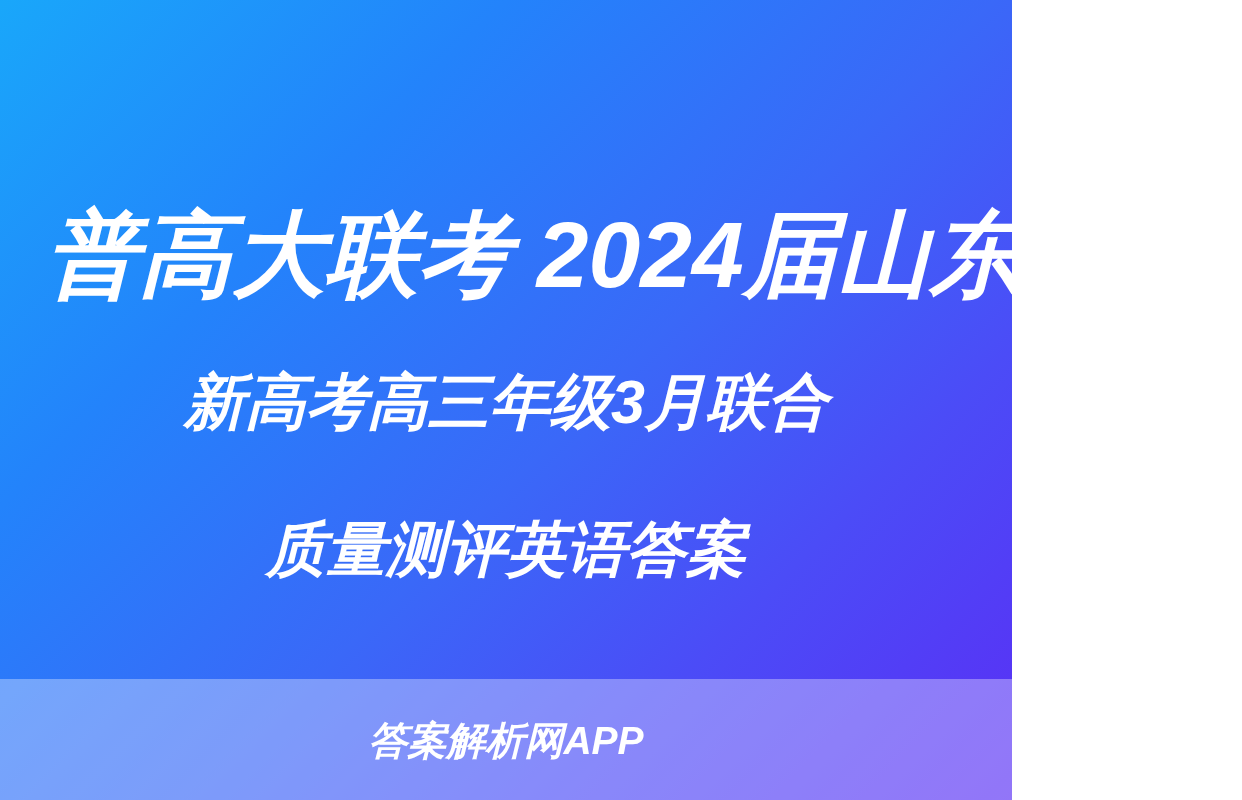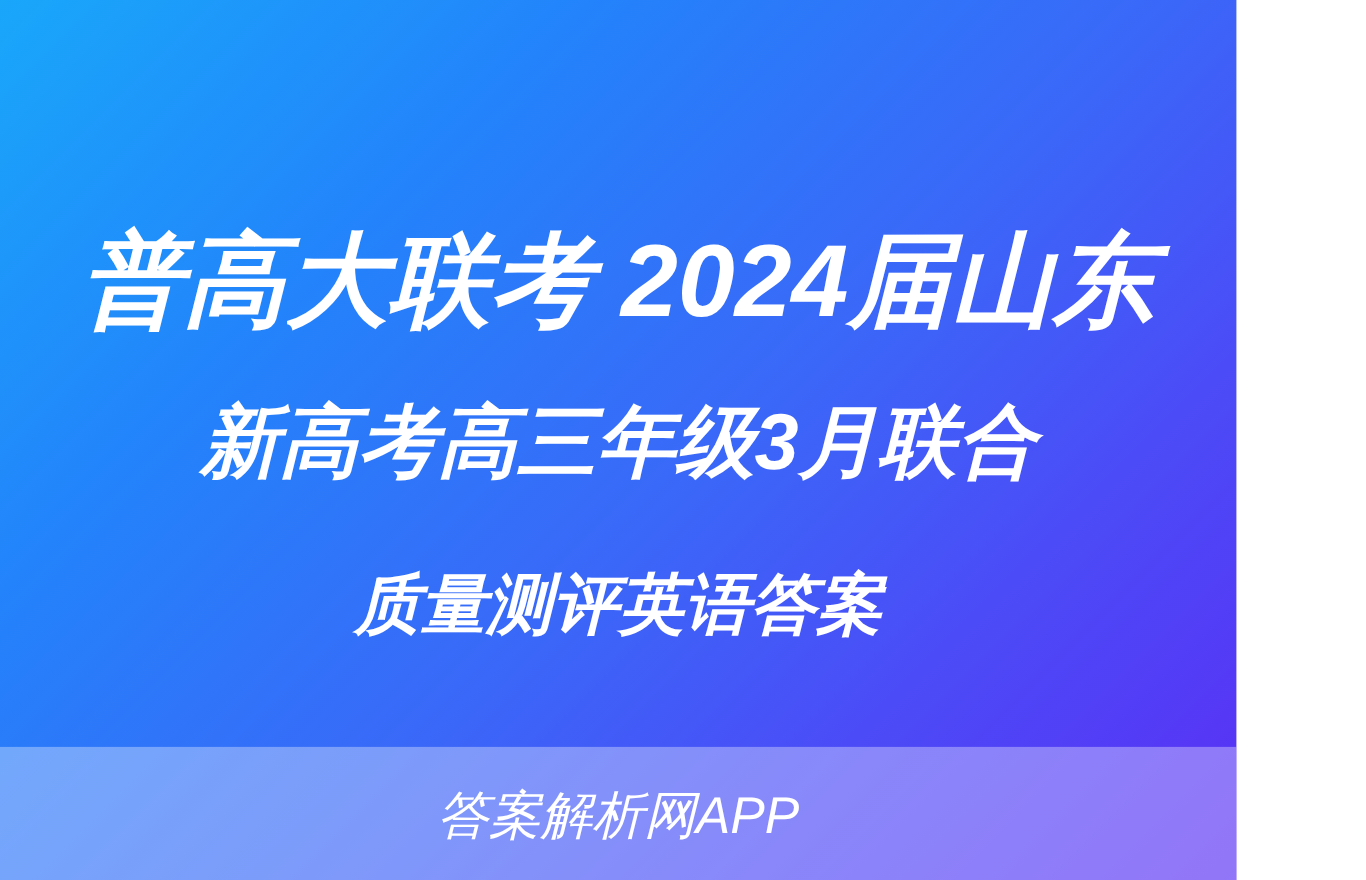"普高大联考 2024届山东" .poster { width: 1124px -> 1012px }
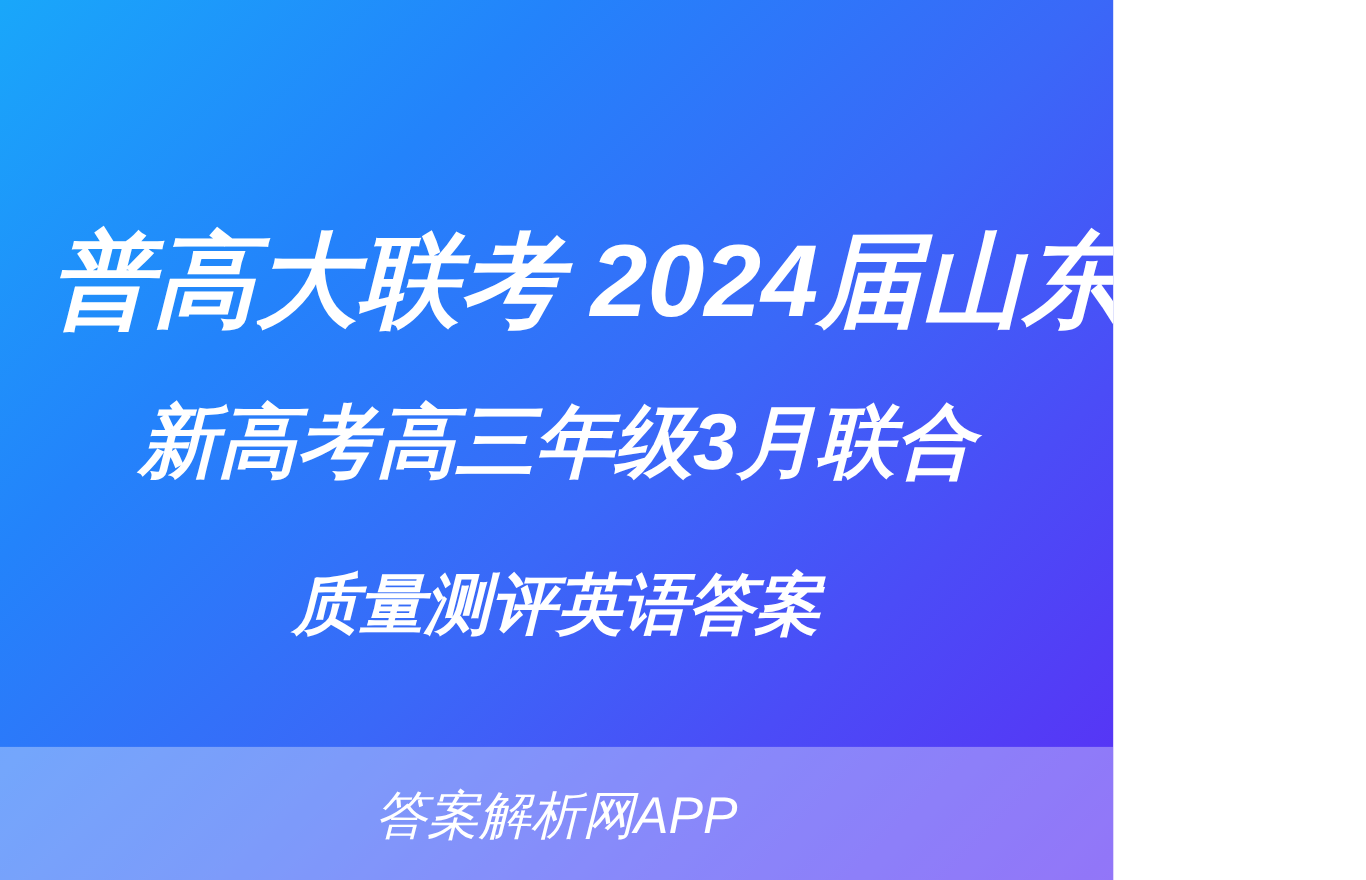"新高考高三年级3月联合" .headline .hl-line.l2 { font-size: 72px -> 61px }
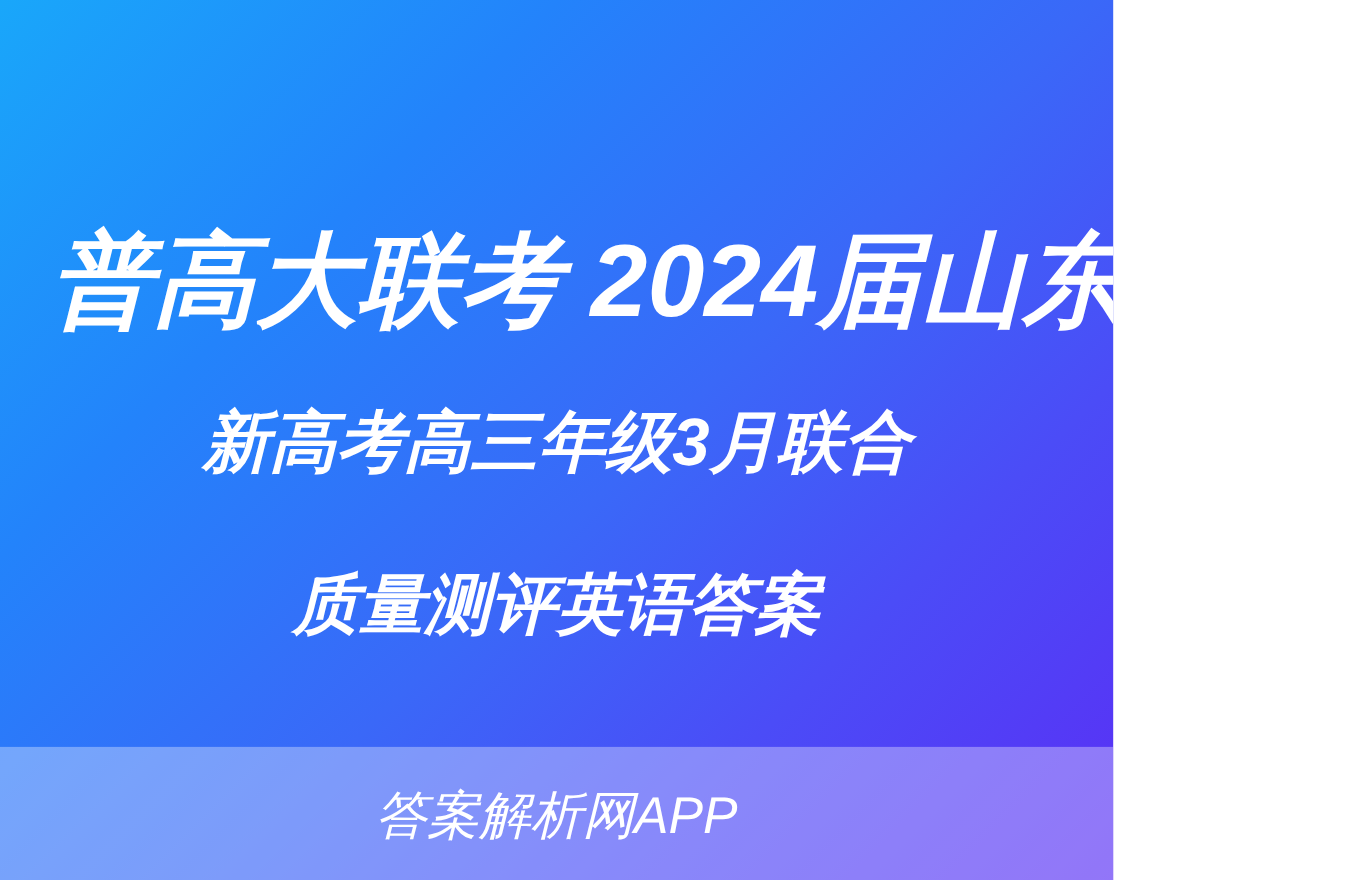"答案解析网APP" .watermark { font-size: 47px -> 39px; font-weight: 400 -> 700 }
